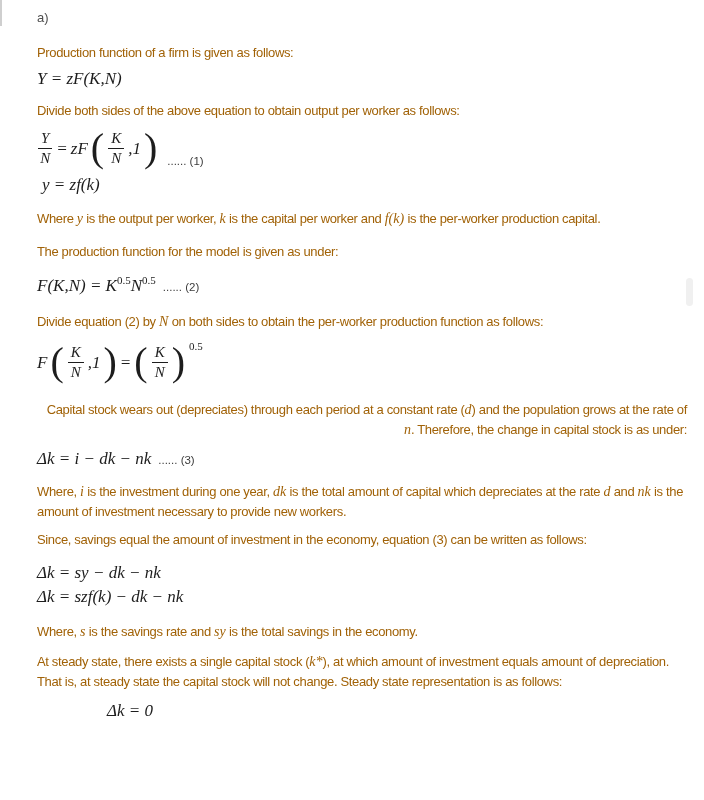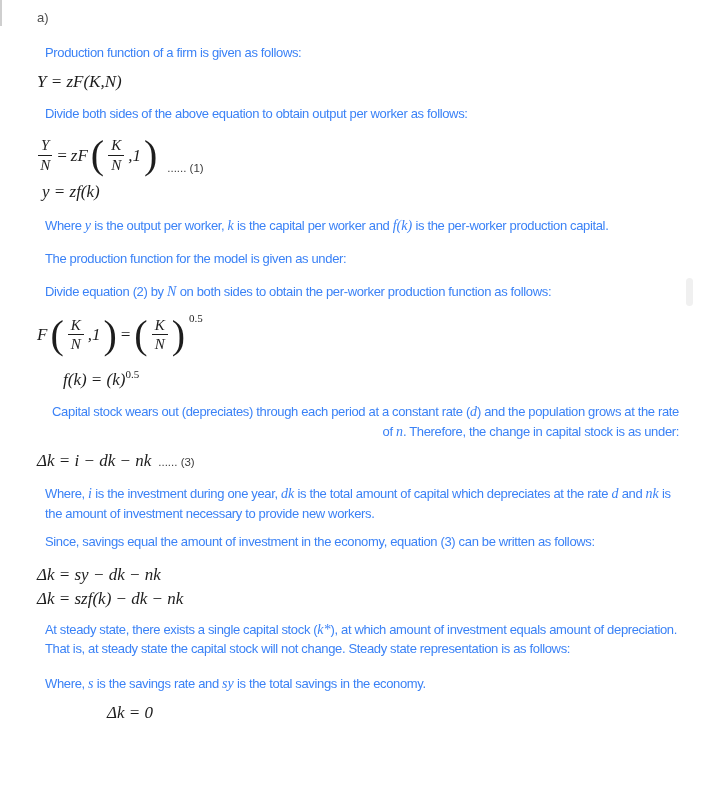"Production function of a firm" .para { color: #3b82f6 -> #a16207; margin: 8px -> 0 }
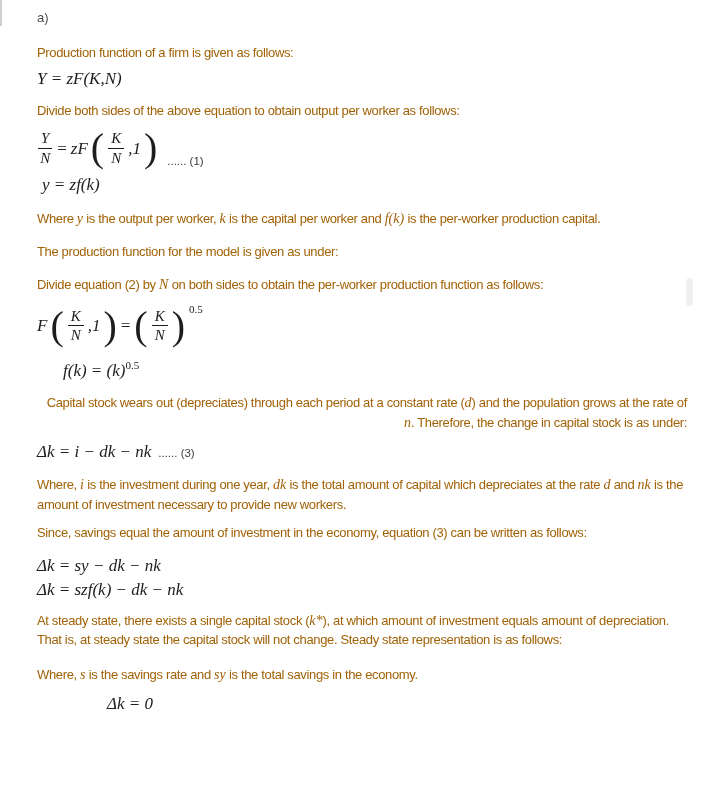"F(K,N) = K0.5N0.5...... (2)" div.eq { html: none -> <div> <span>F(K,N) = K</span><span>0.5</span><span>N</span><span>0.5</span><span>...... (2)</span> </div> }
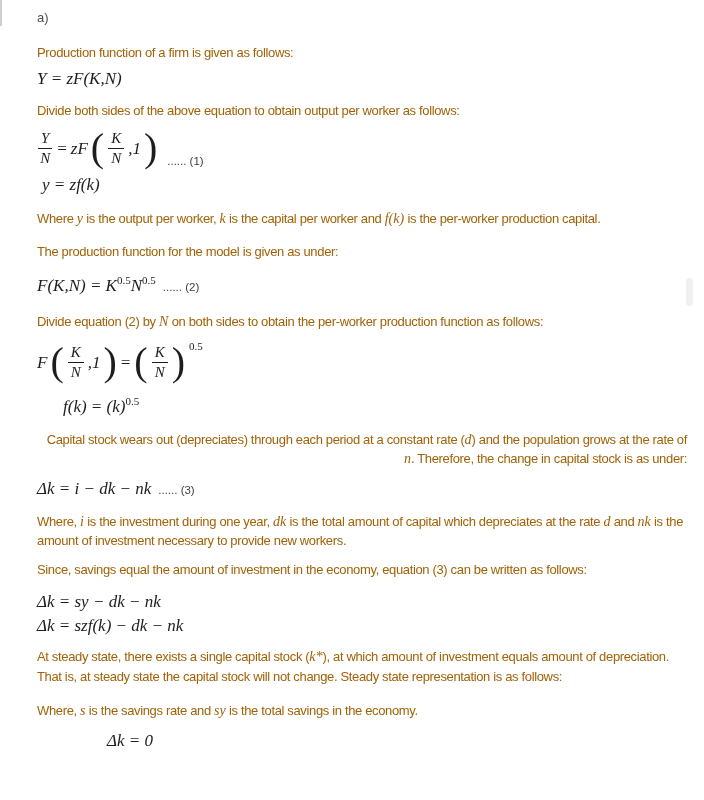"f(k) = (k)0.5" div.eq { html: <div> <span>f(k) = (k)</span><span>0.5</span> </div> -> none }
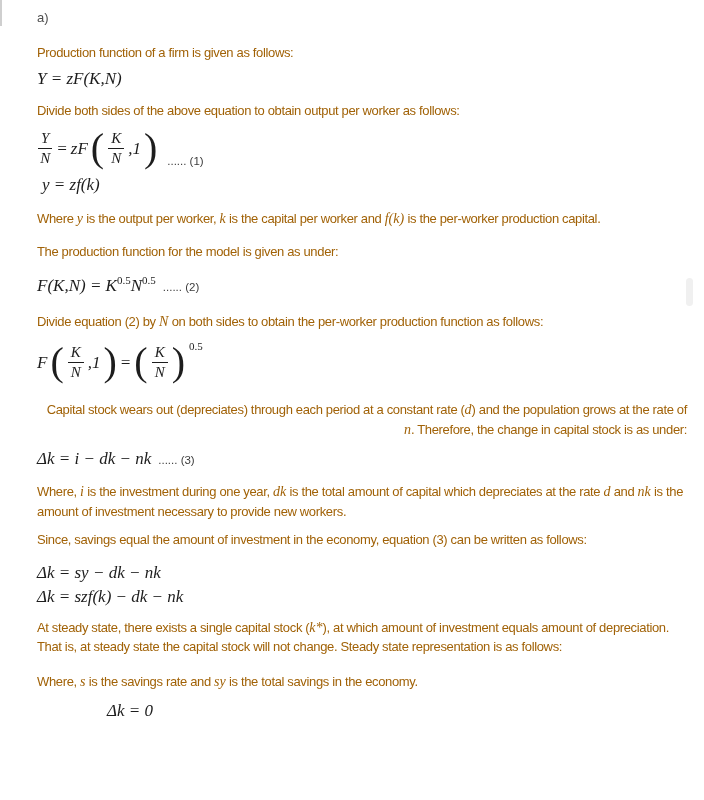"At steady state, there exists" p.para { order: before "Where, s is the savings" -> after "Where, s is the savings" }
